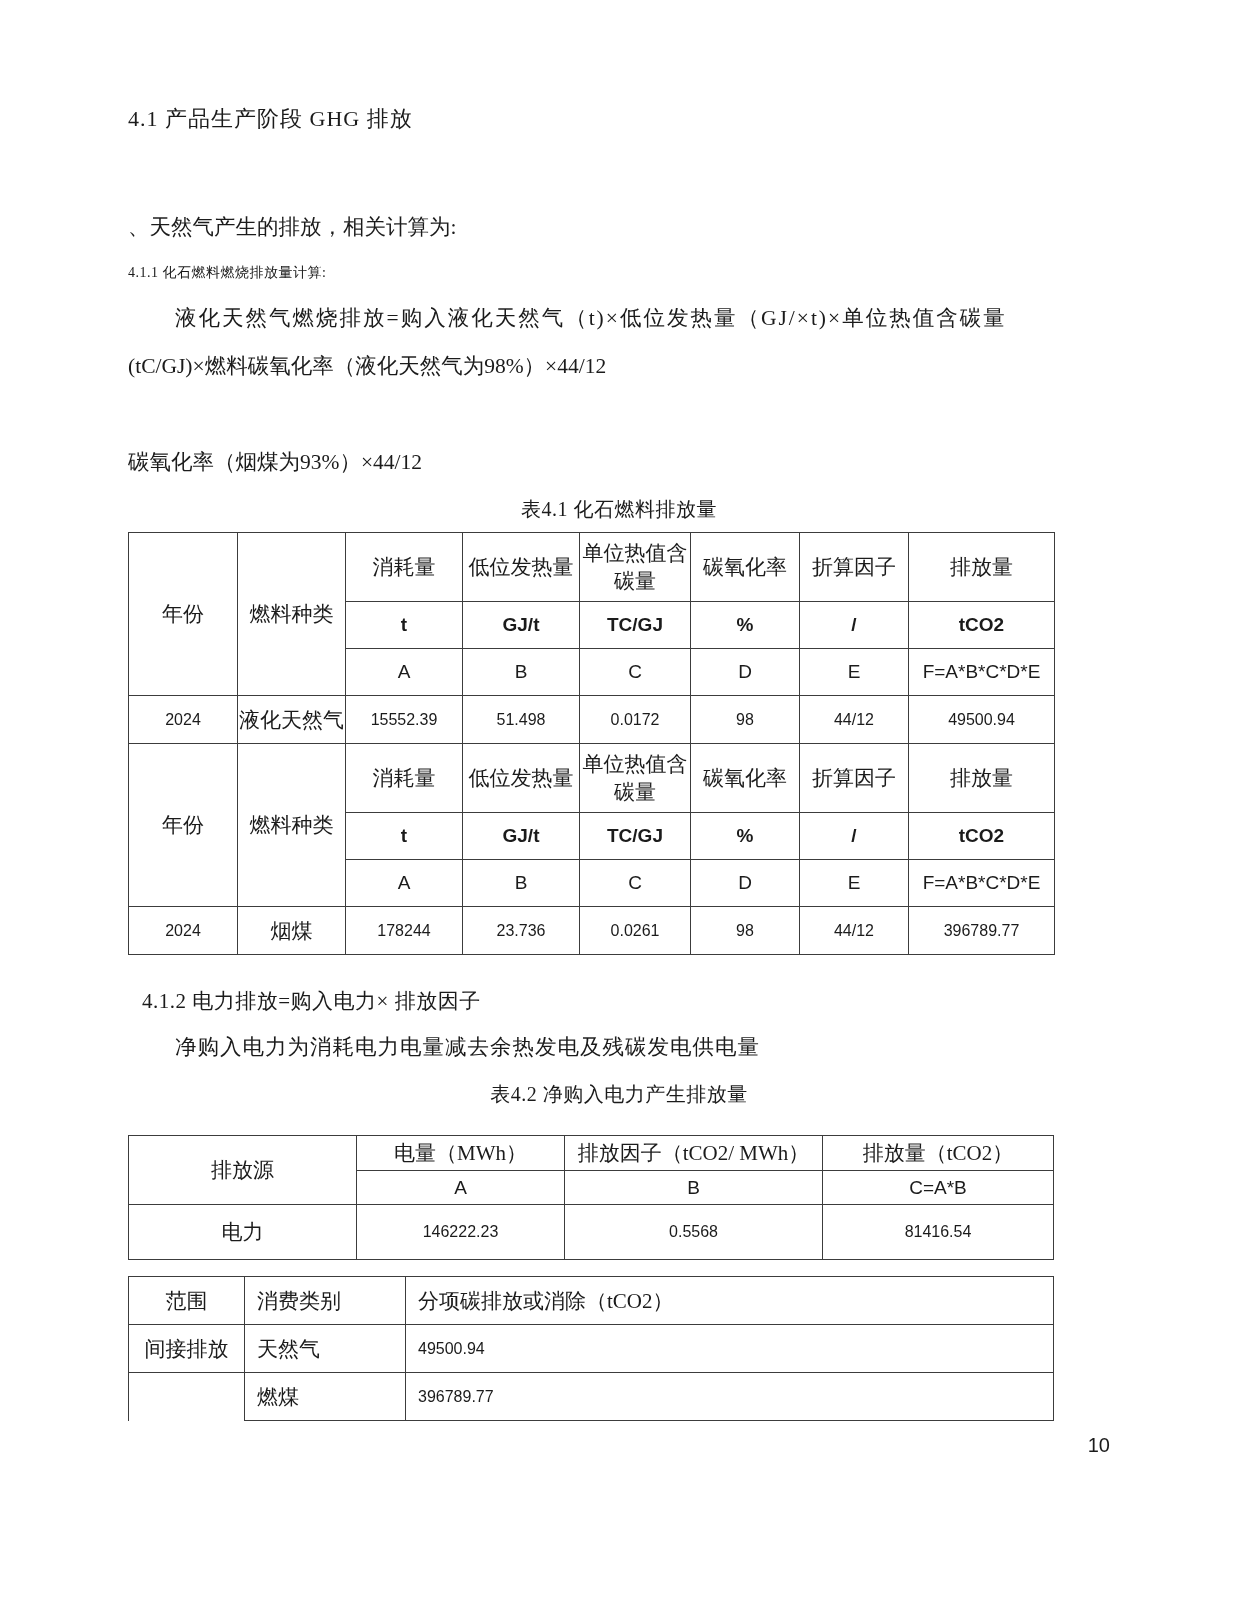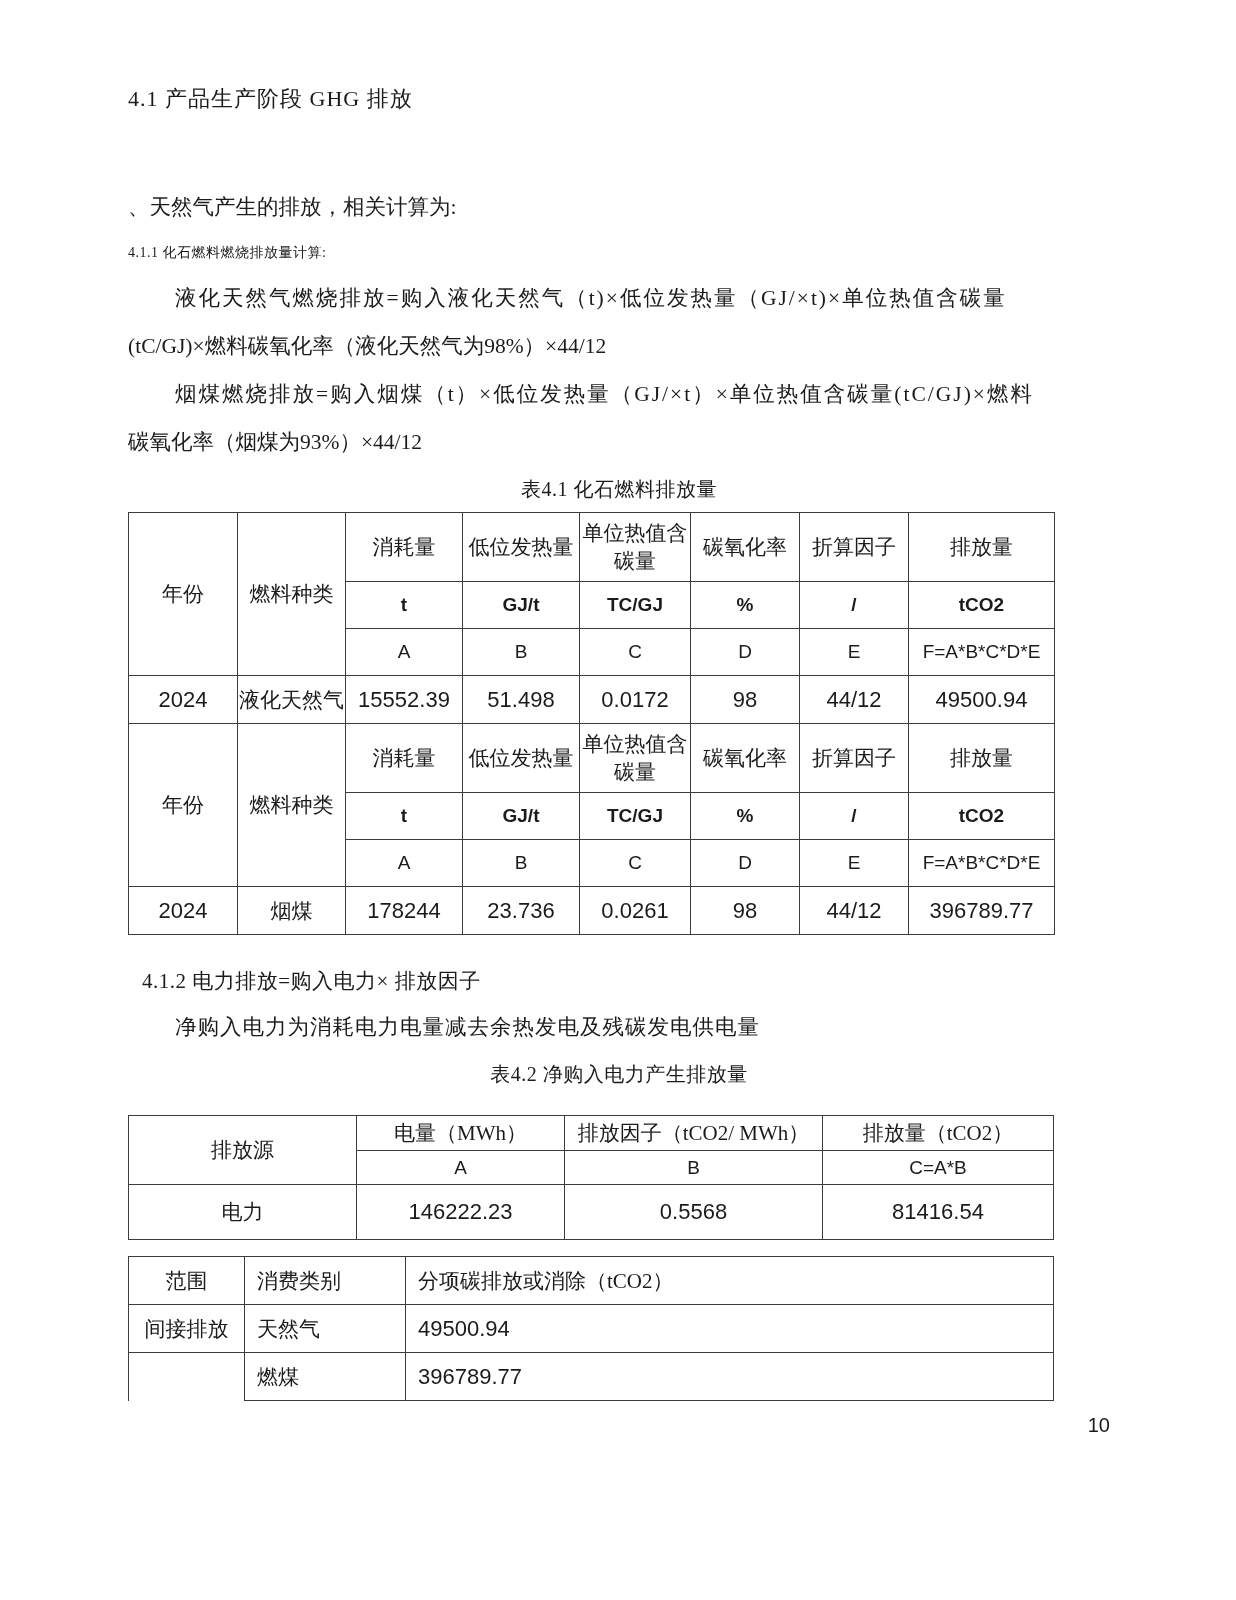"4.1 产品生产阶段 GHG 排放" .content { padding: 80px 126px 0 128px -> 100px 126px 0 128px }
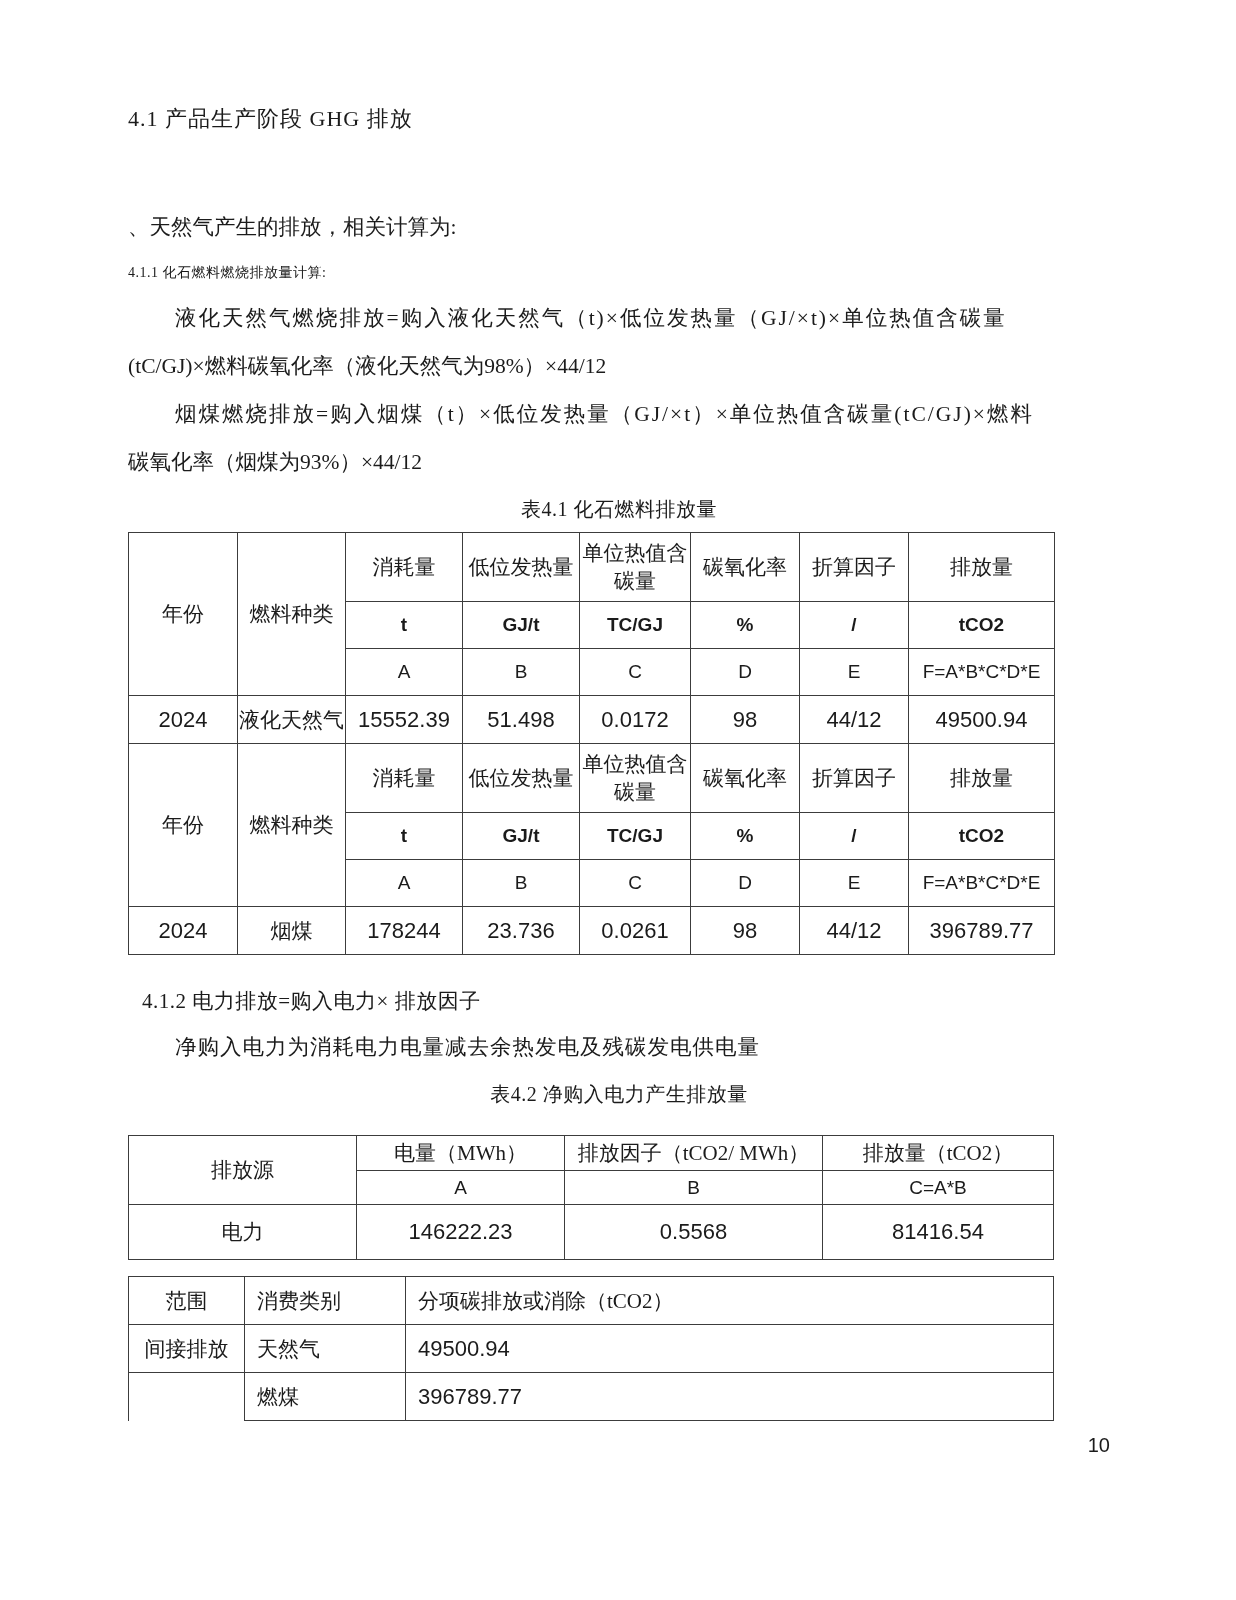"烟煤燃烧排放=购入烟煤（t）×低位发热量（GJ/×t）×单位热值含碳量(tC/G" span.l1 { html: <span>烟煤燃烧排放=购入烟煤（t）×低位发热量（GJ/×t）×单位热值含碳量(tC/GJ)×燃料</span> -> none }
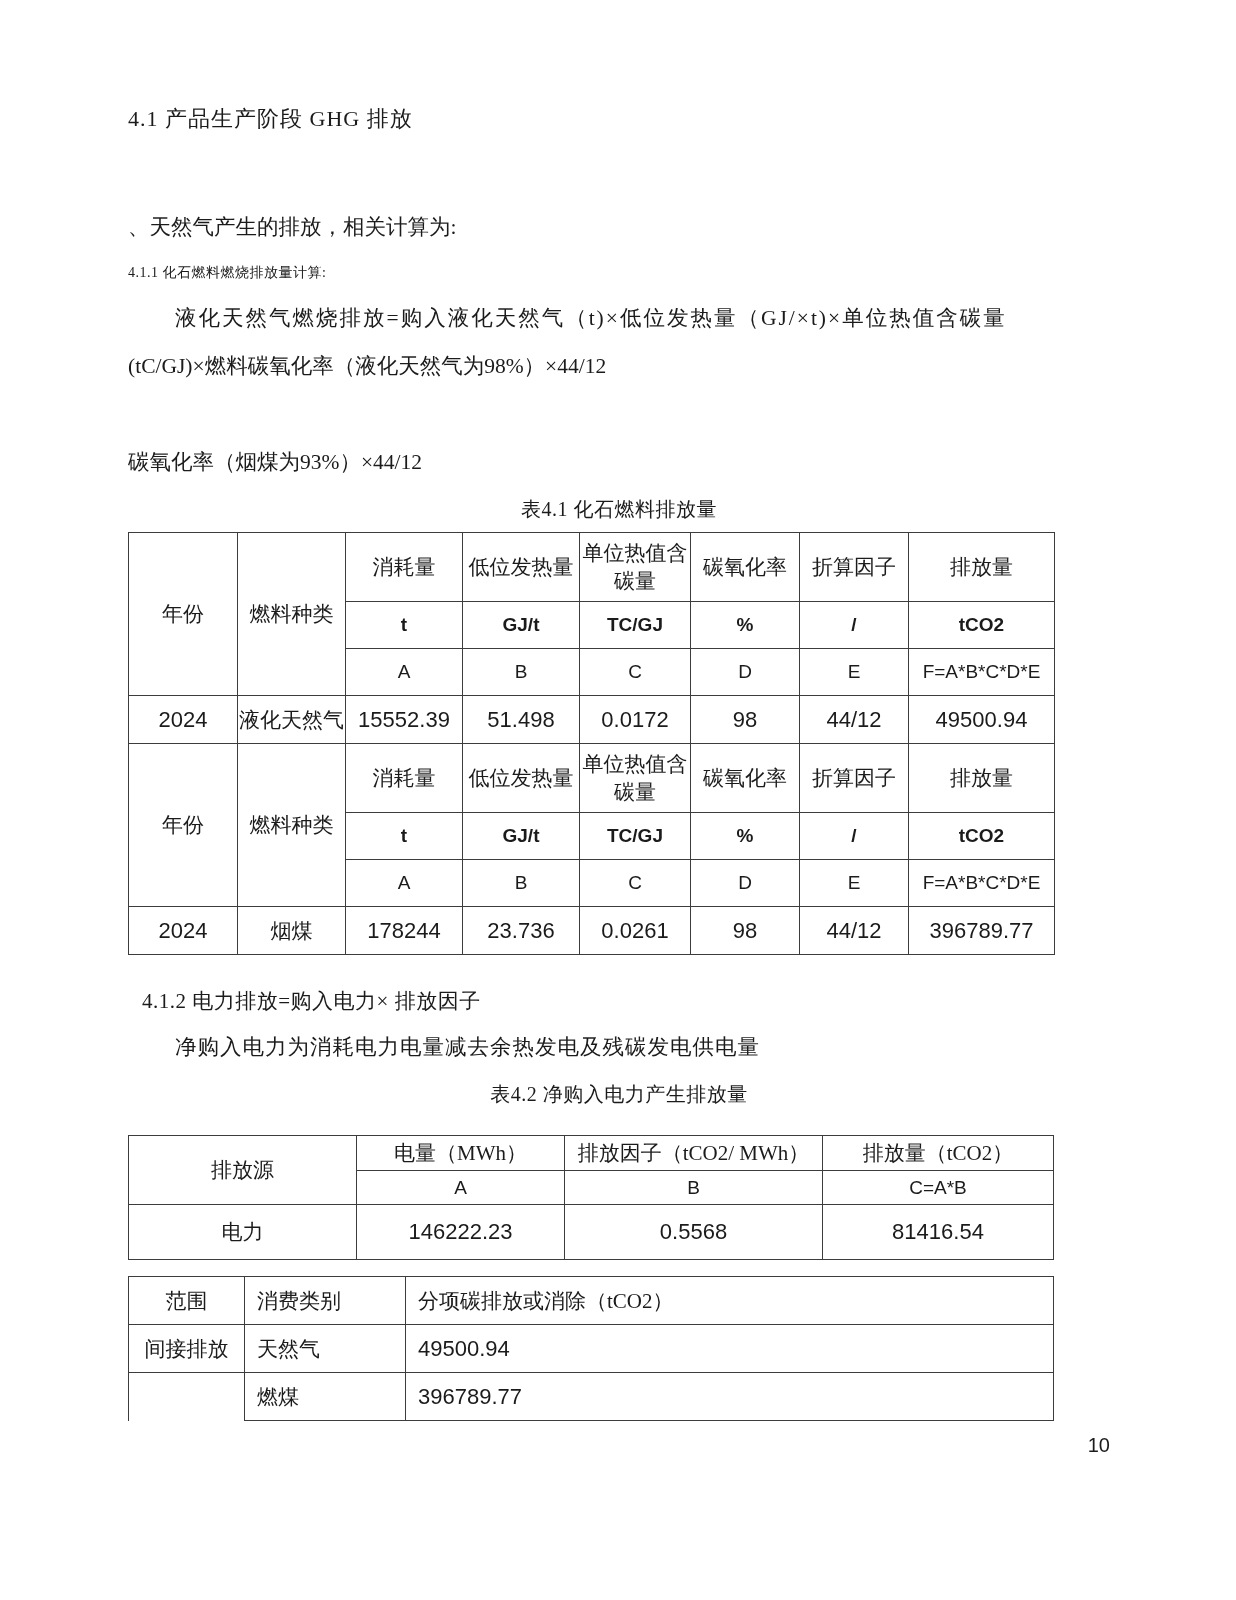"2024" .num { font-size: 22px -> 16px }
